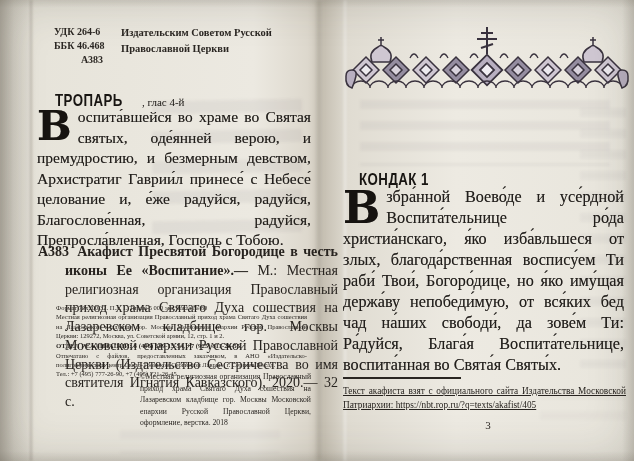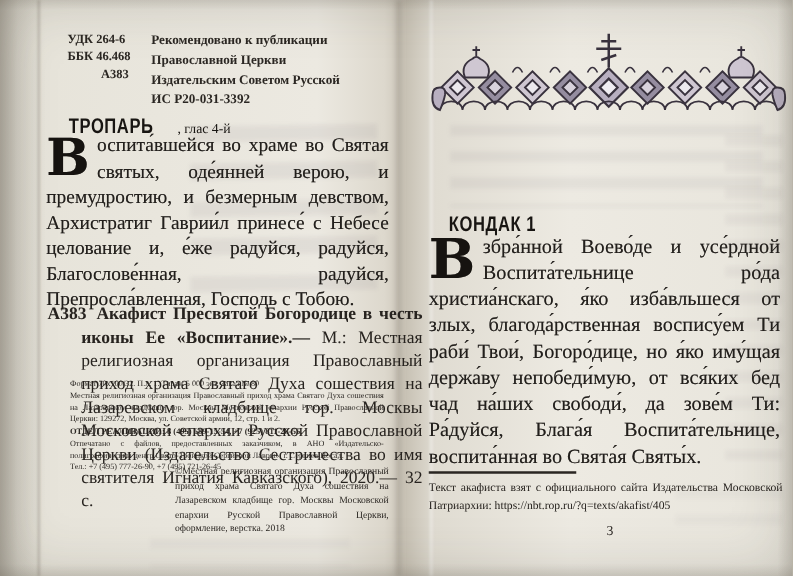"Рекомендовано к публикации" div { html: <div>Рекомендовано к публикации</div> -> none }
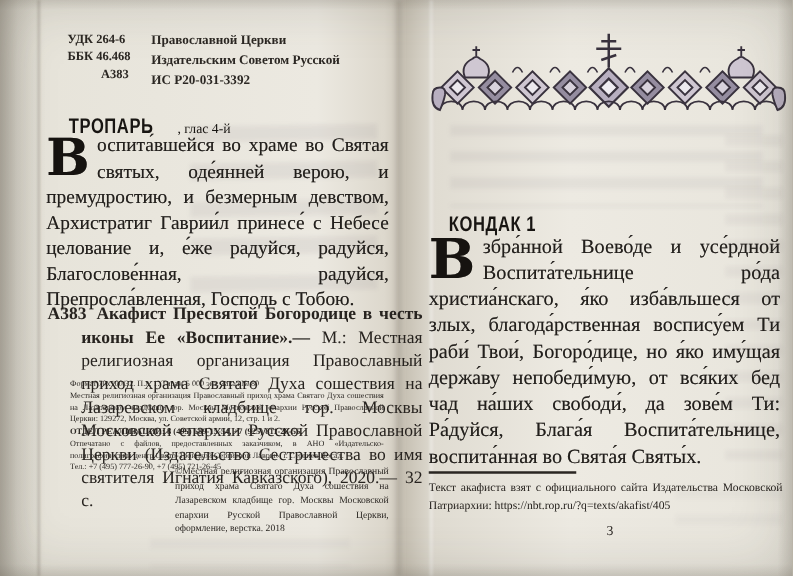"Православной Церкви" div { order: before "Издательским Советом Русской" -> after "Издательским Советом Русской" }
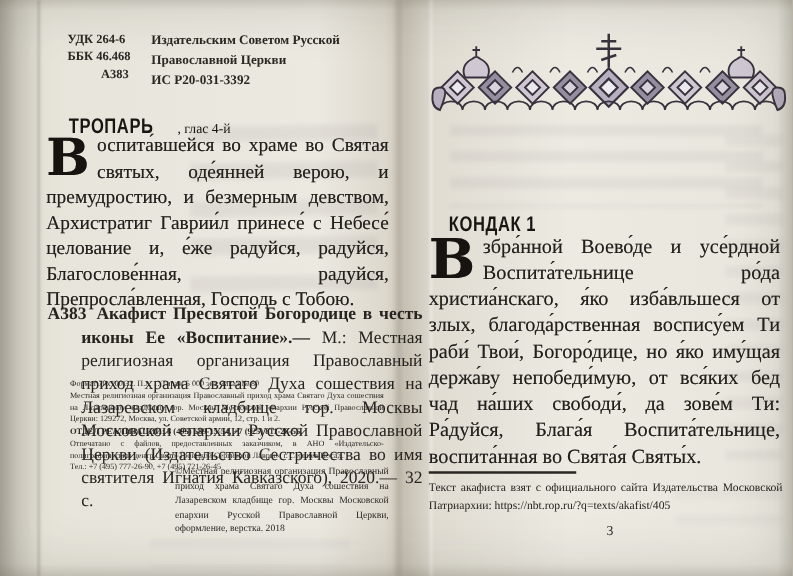"ИС Р20-031-3392" div { html: <div>ИС Р20-031-3392</div> -> none }
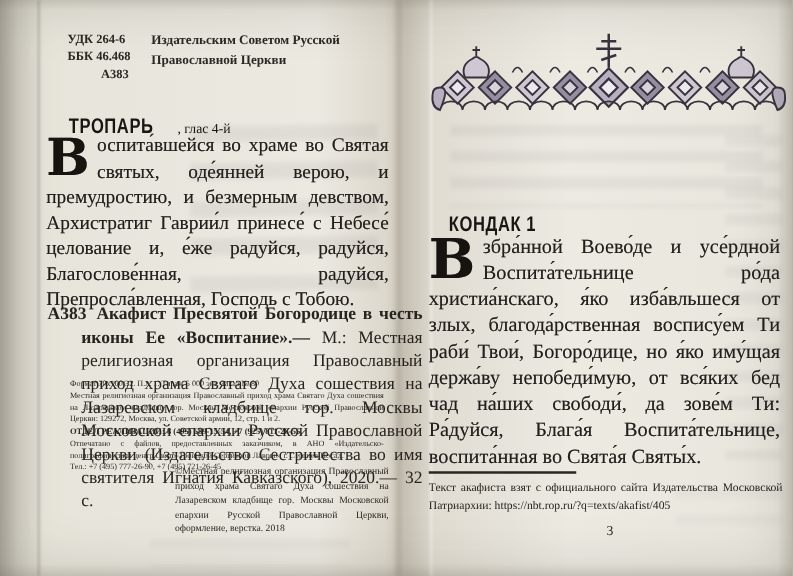"Текст акафиста взят с официального" .footnote { text-decoration: none -> underline }
